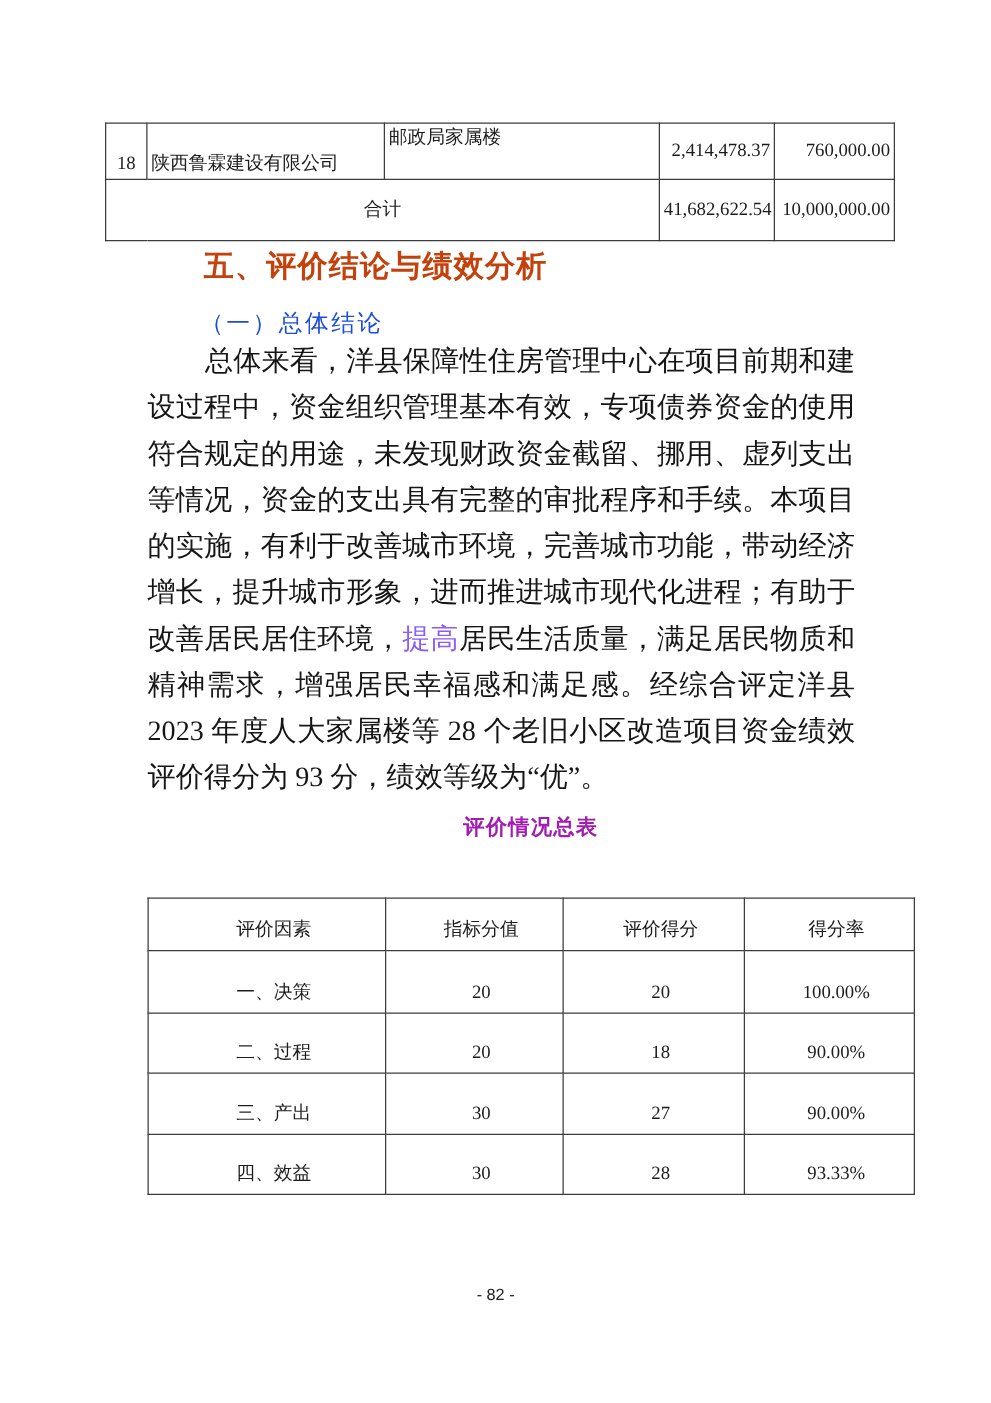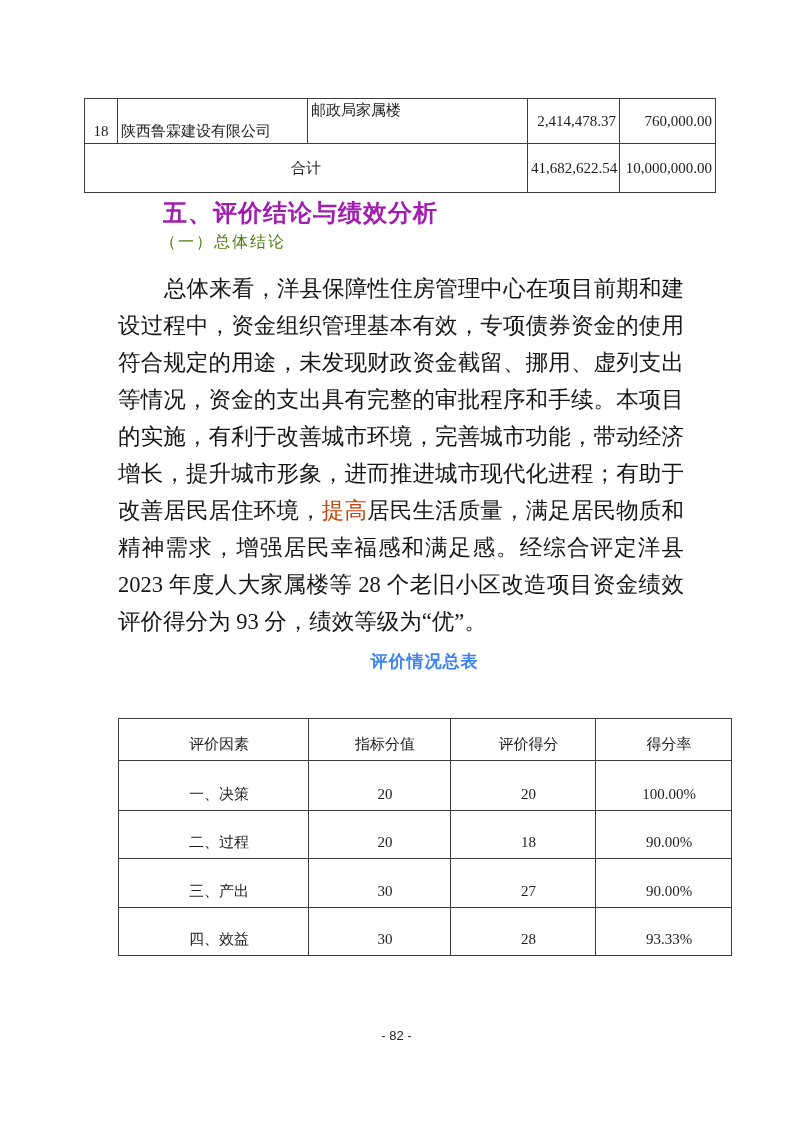"五、评价结论与绩效分析" .h1 { color: #a21caf -> #c2410c }
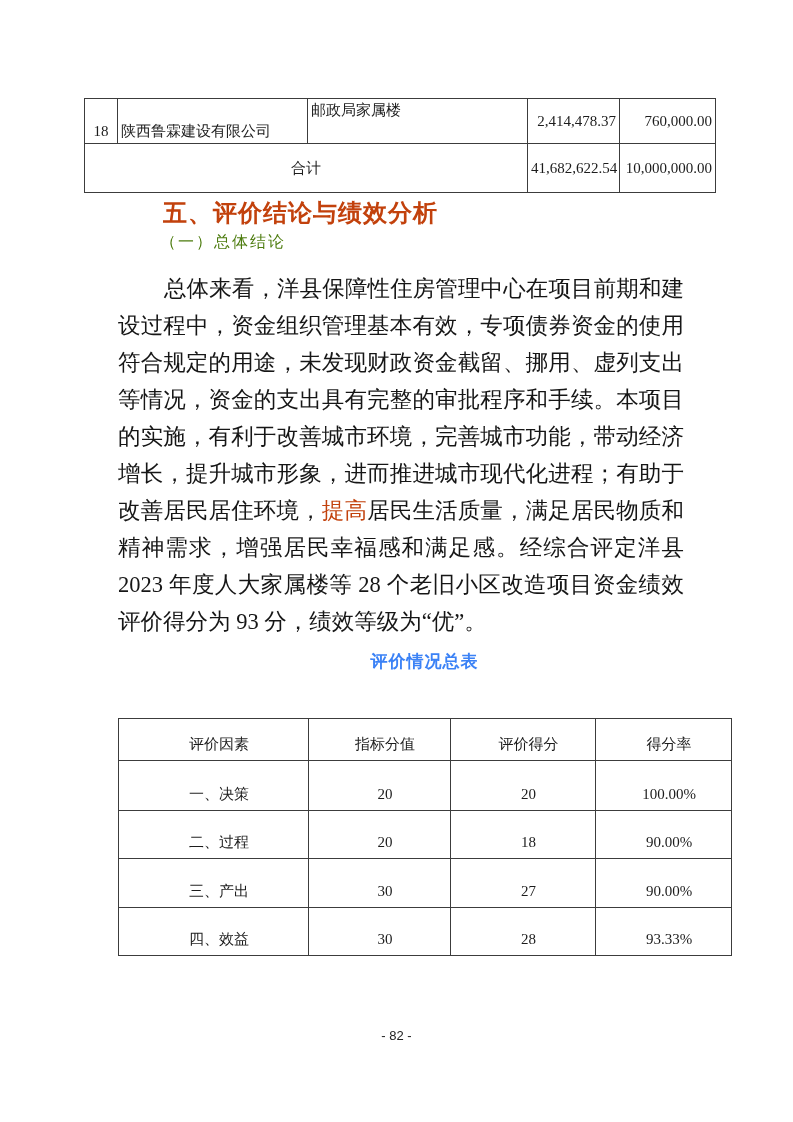"（一）总体结论" .h2 { color: #4d7c0f -> #1d4ed8; font-size: 16px -> 19px; top: 232px -> 246px }
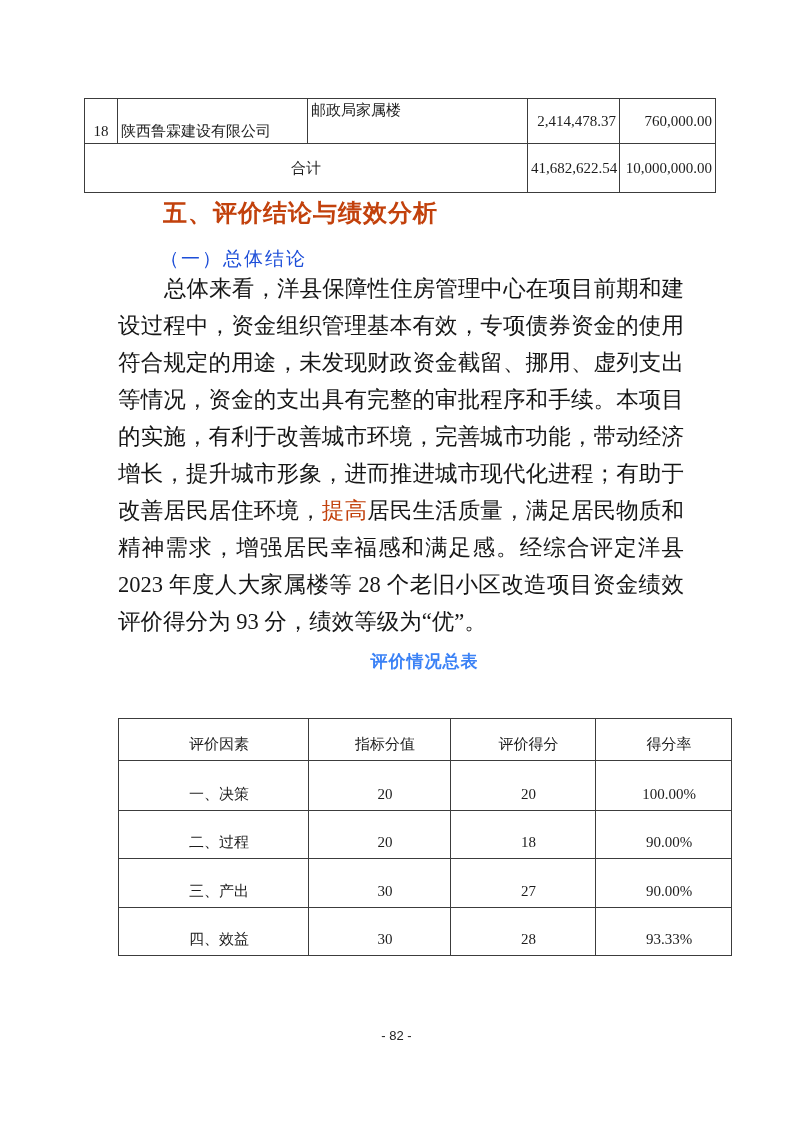"提高" .para .hl { color: #c2410c -> #8b5cf6 }
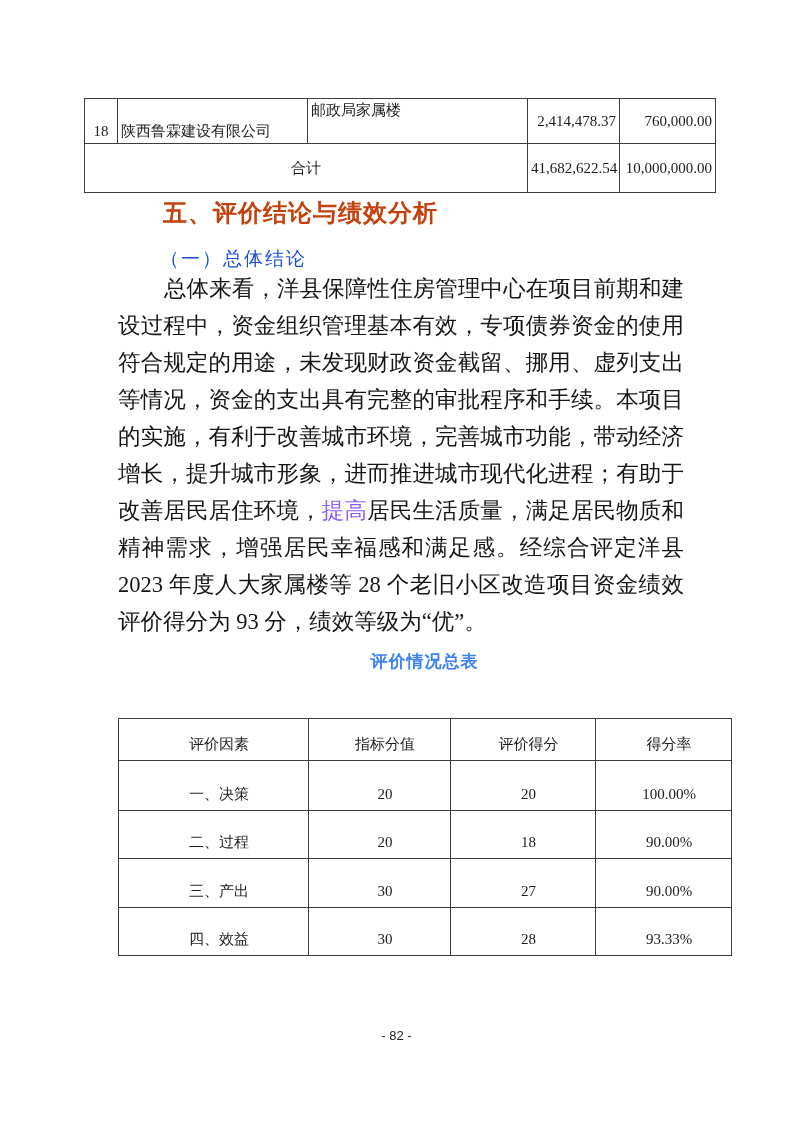"评价情况总表" .tbl-title { color: #3b82f6 -> #a21caf }
